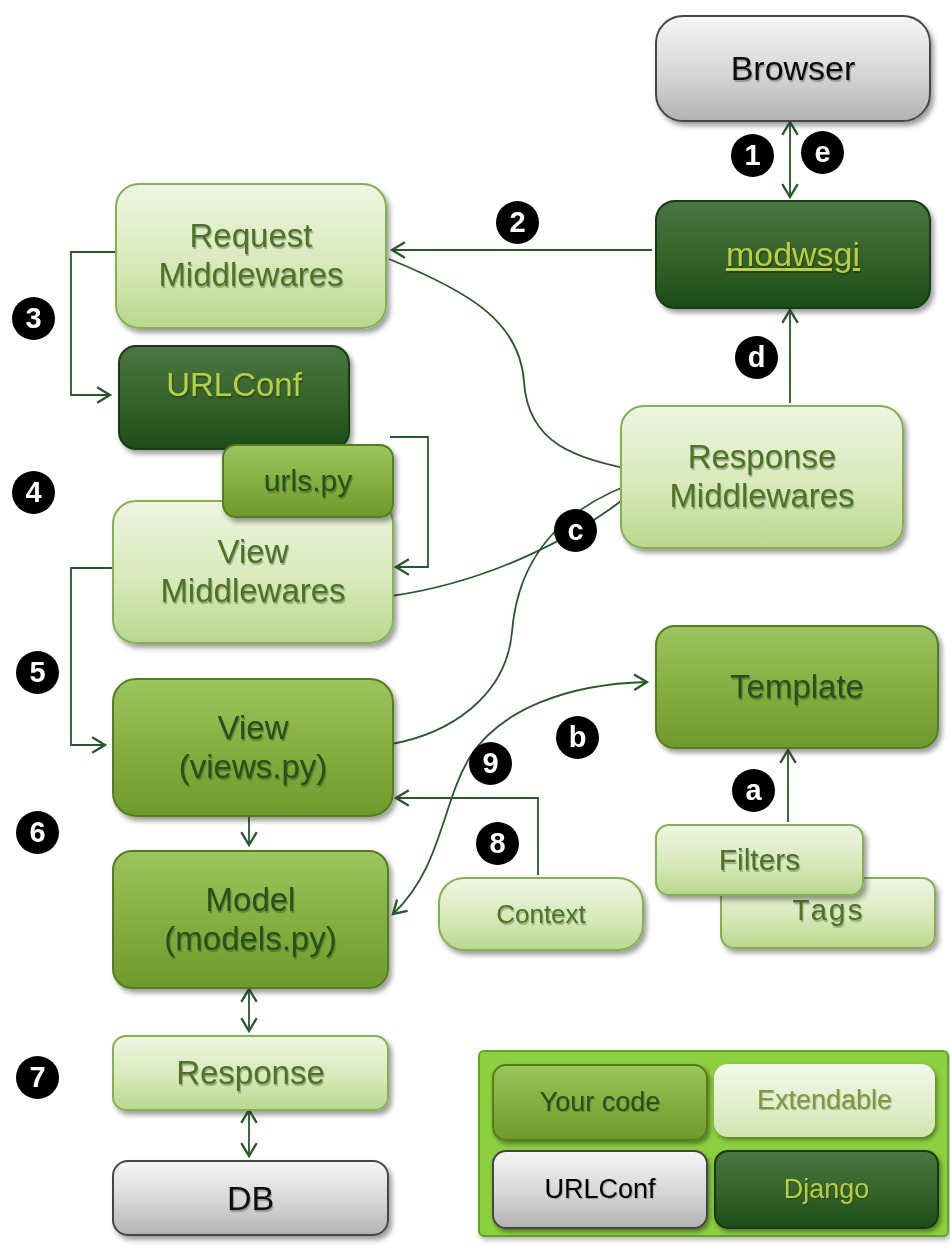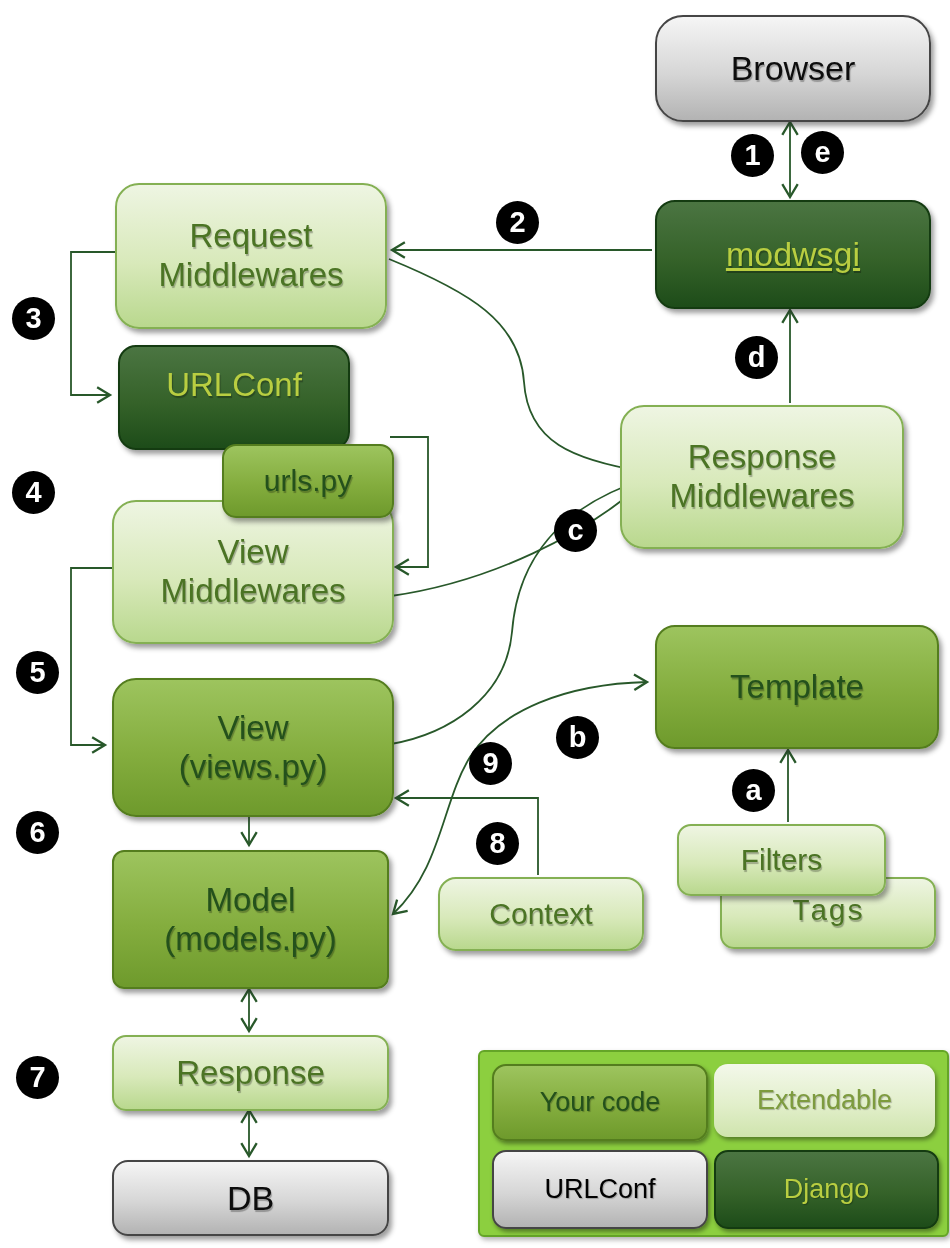"Filters" #filters { margin-left: 22px -> none }
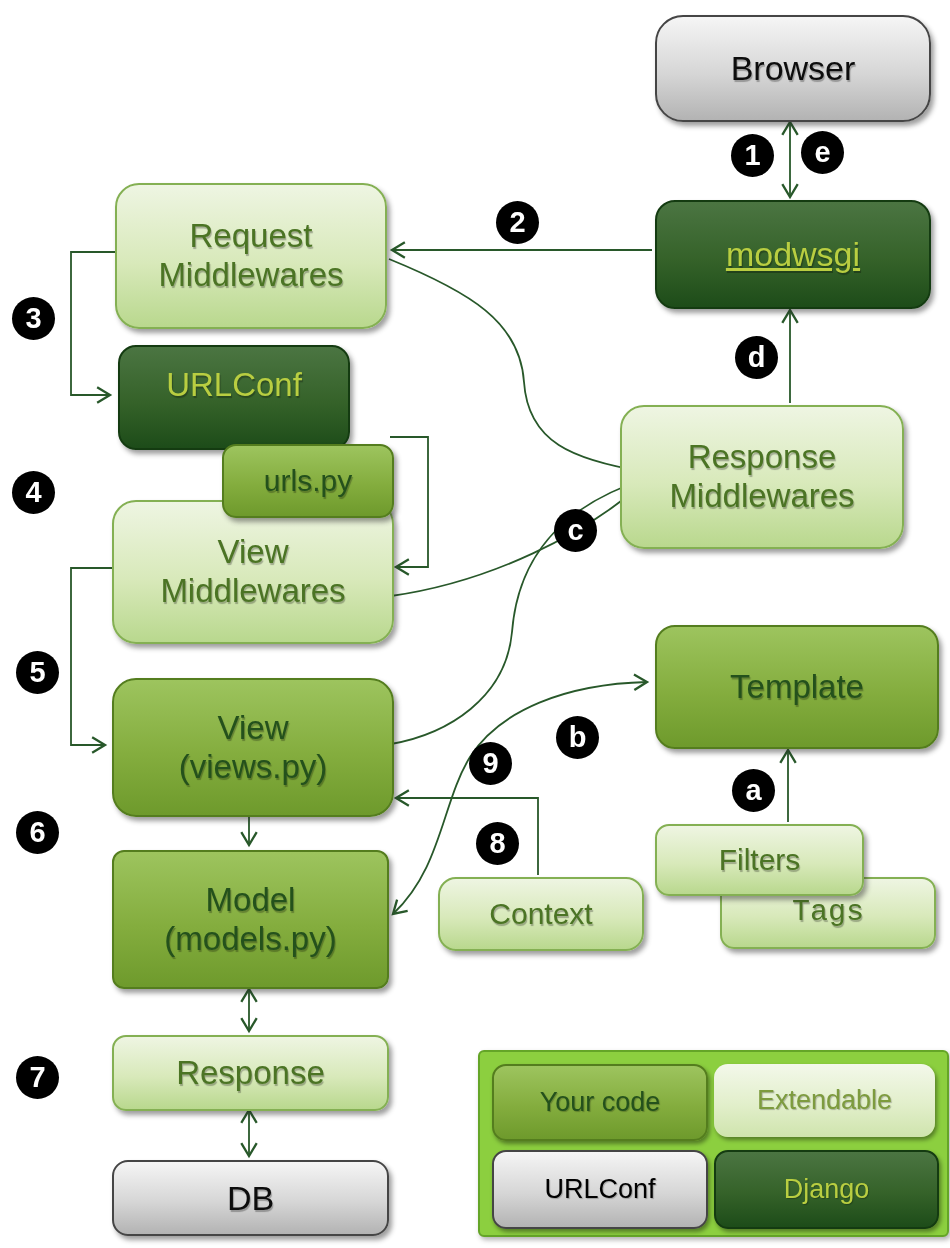"Model" #model { border-radius: 12px -> 20px }
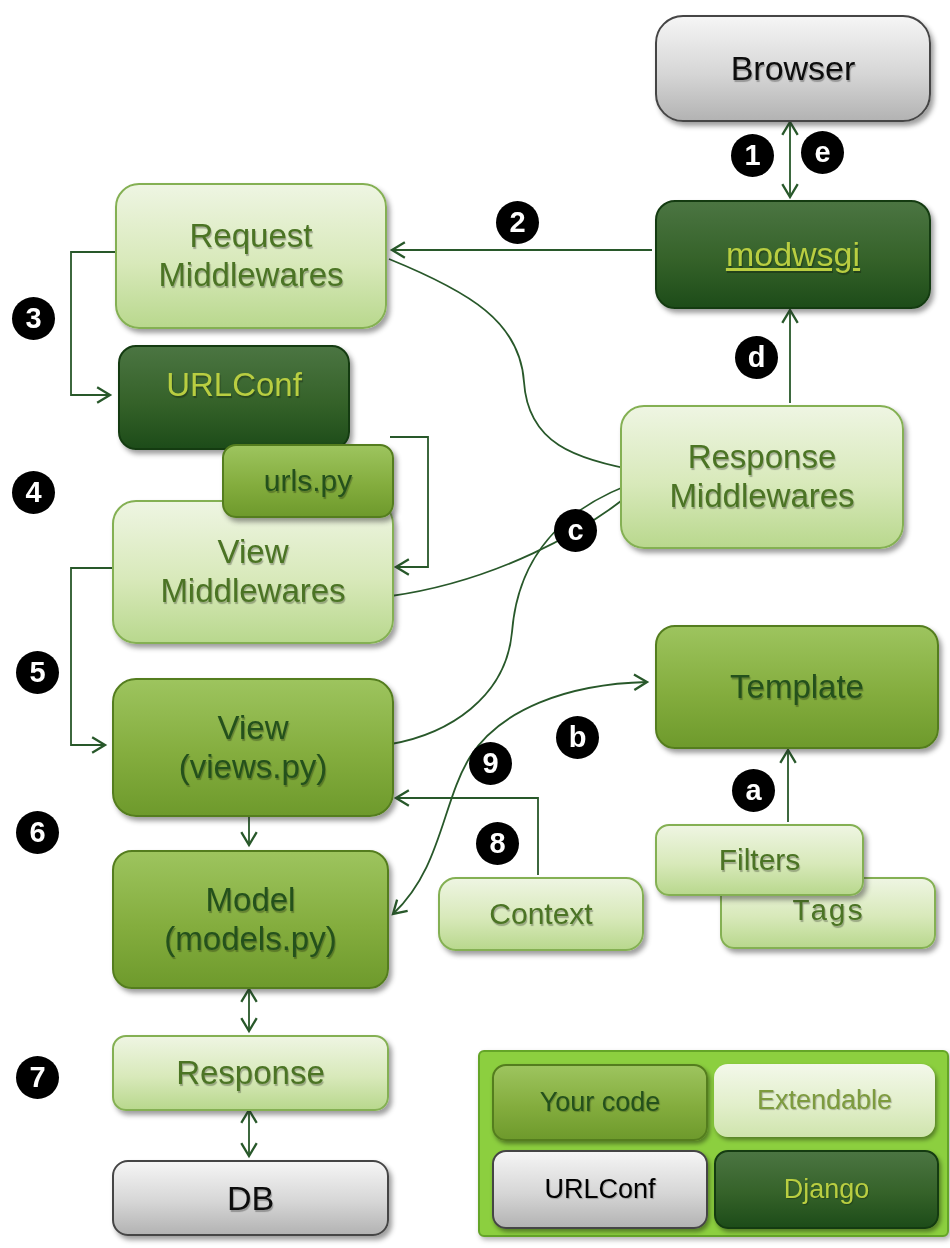"Context" #context { border-radius: 18px -> 26px; font-size: 30px -> 26px }
